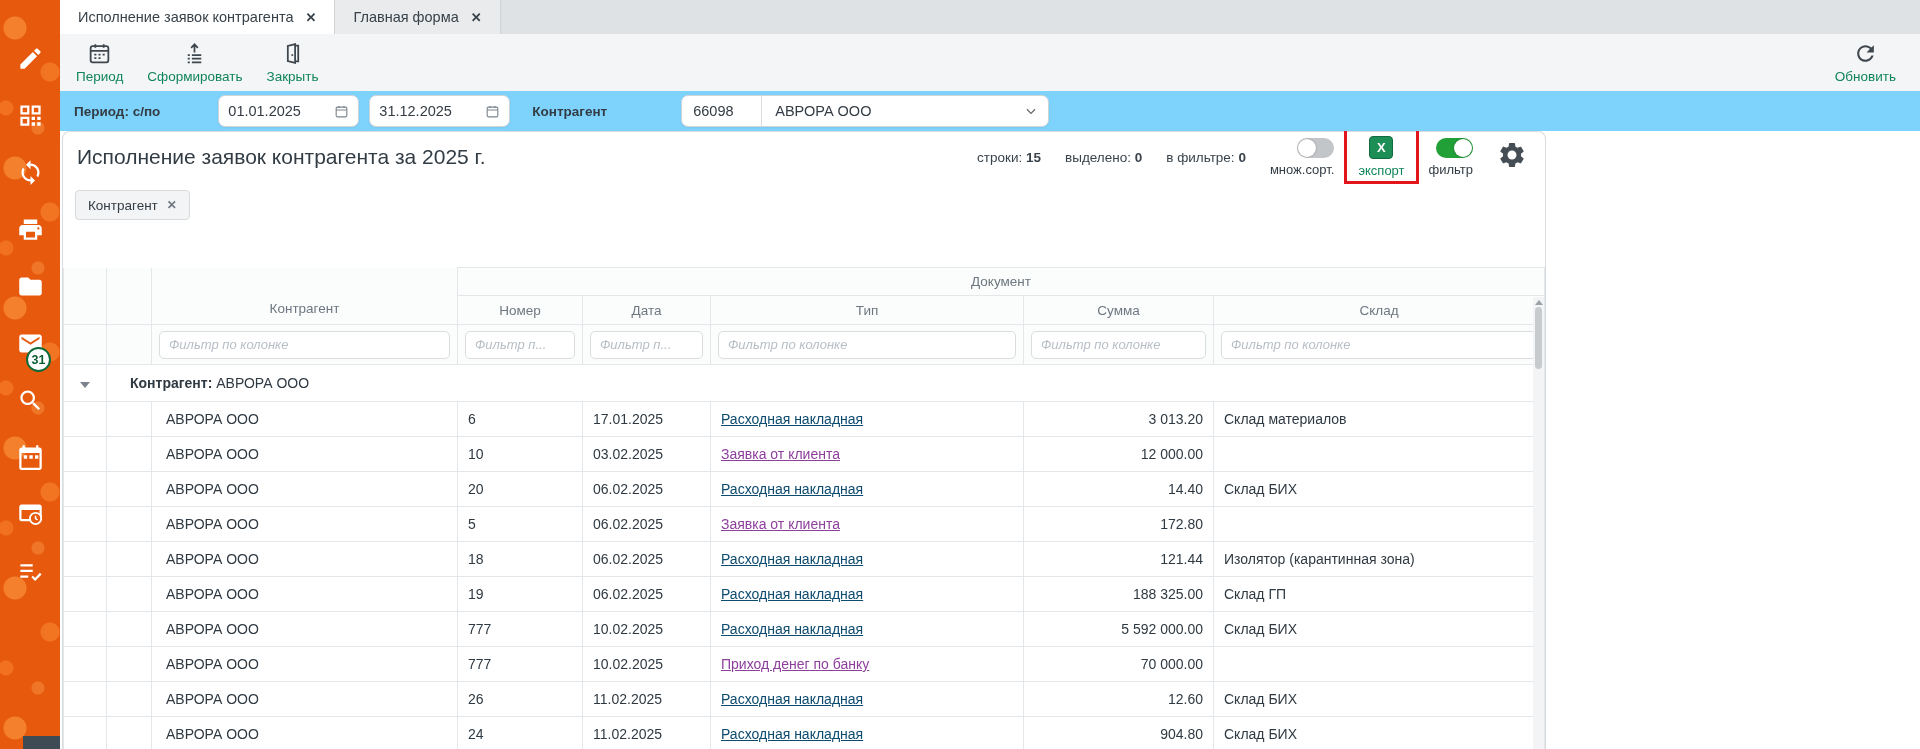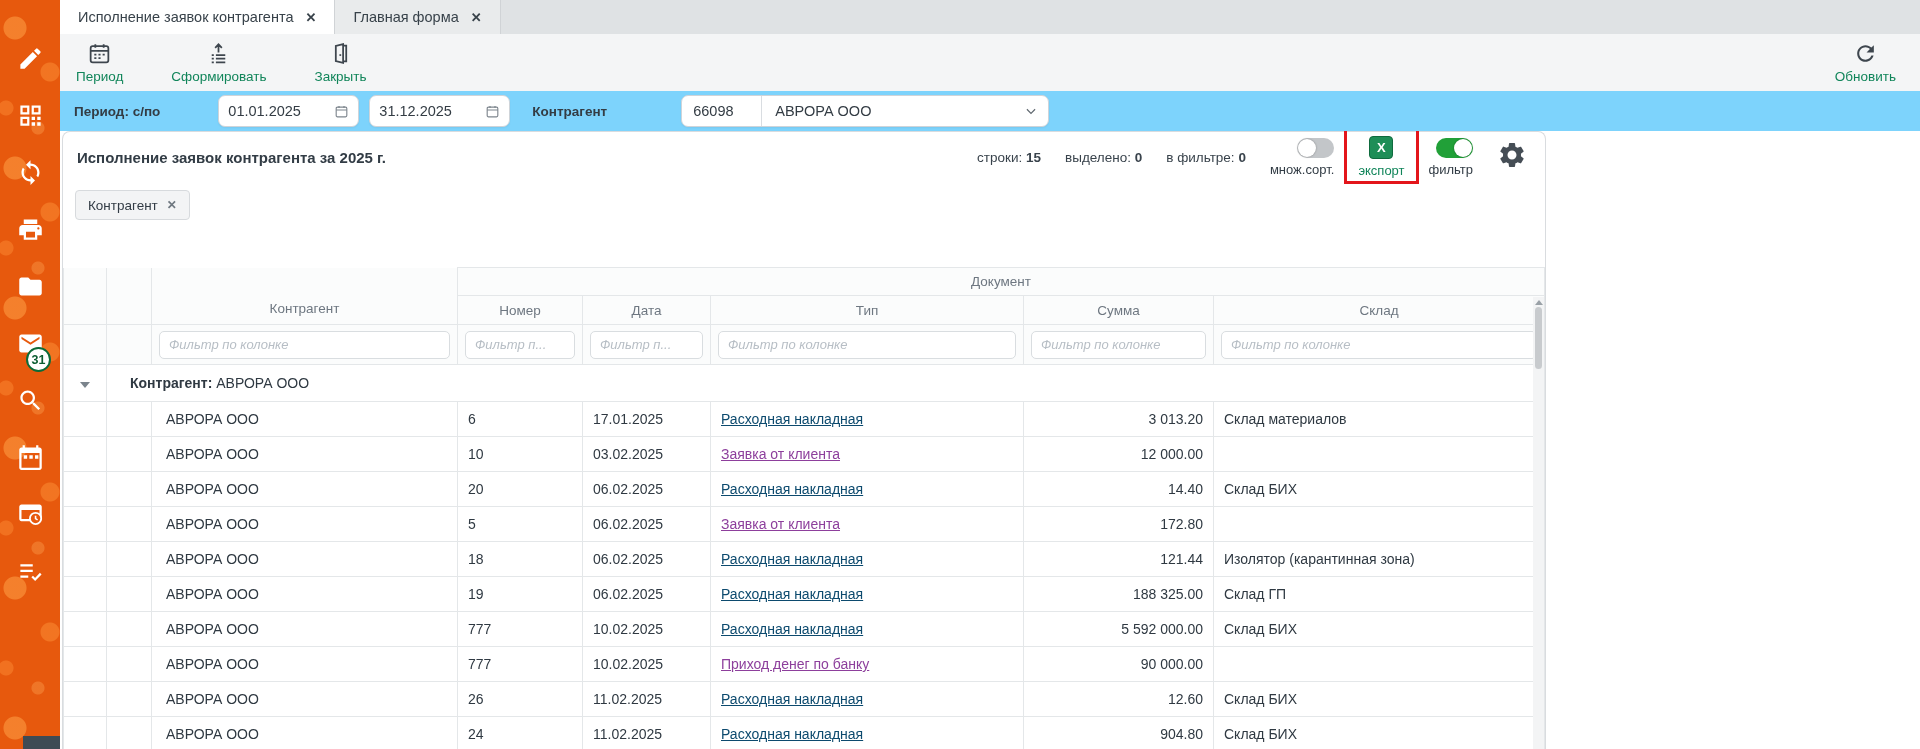"Период" .toolbar { gap: 48px -> 24px }
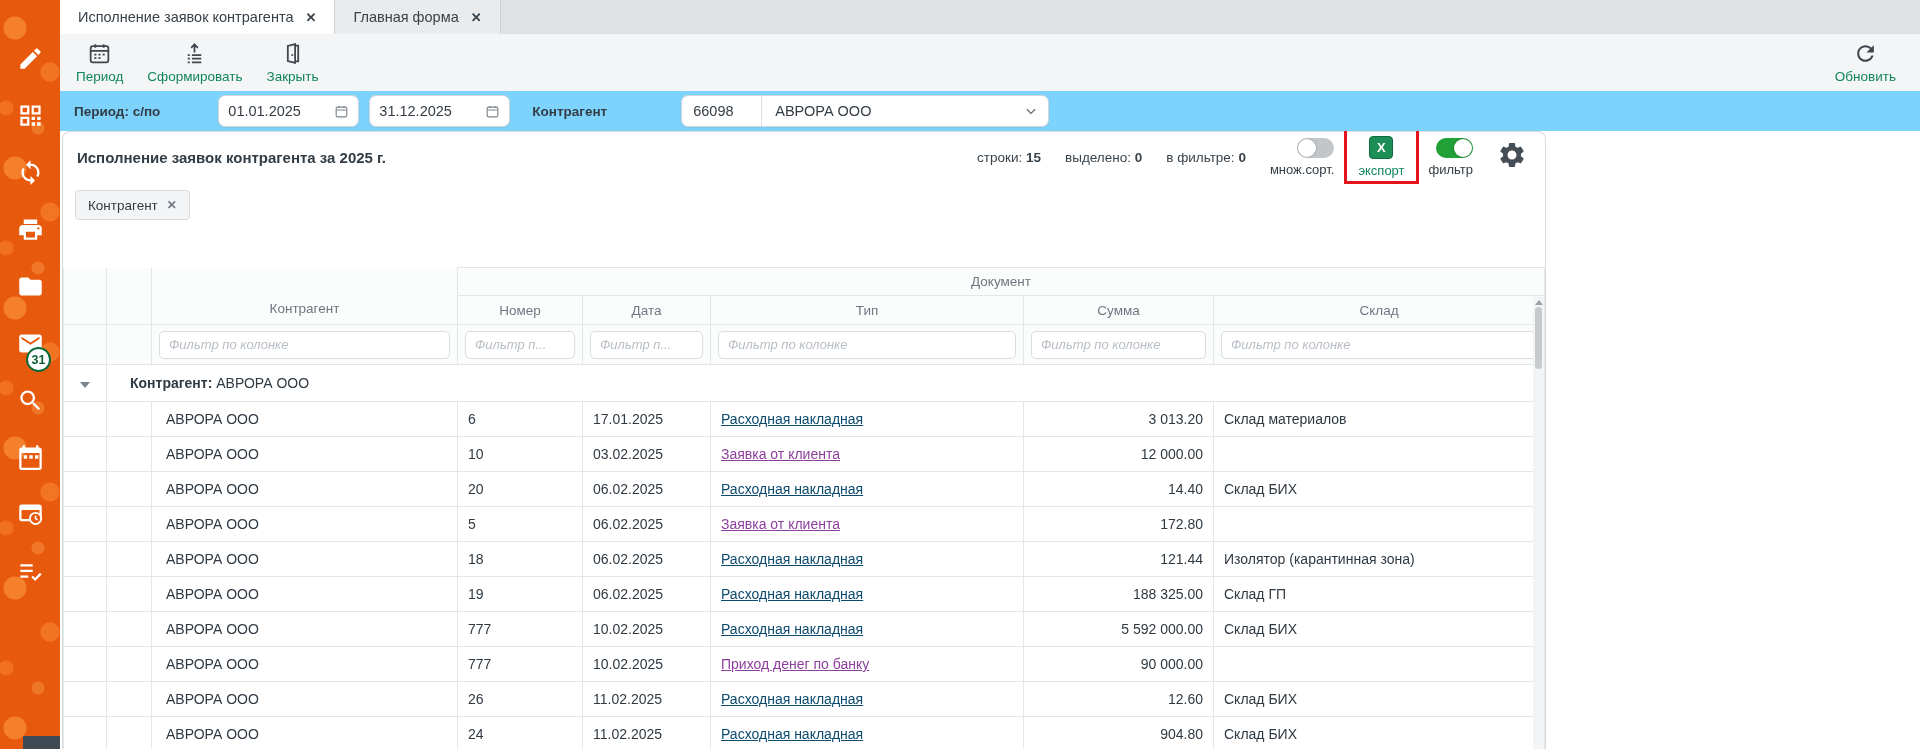"Исполнение заявок контрагента за 2025" .report-title { font-size: 15px -> 21px; font-weight: bold -> normal }
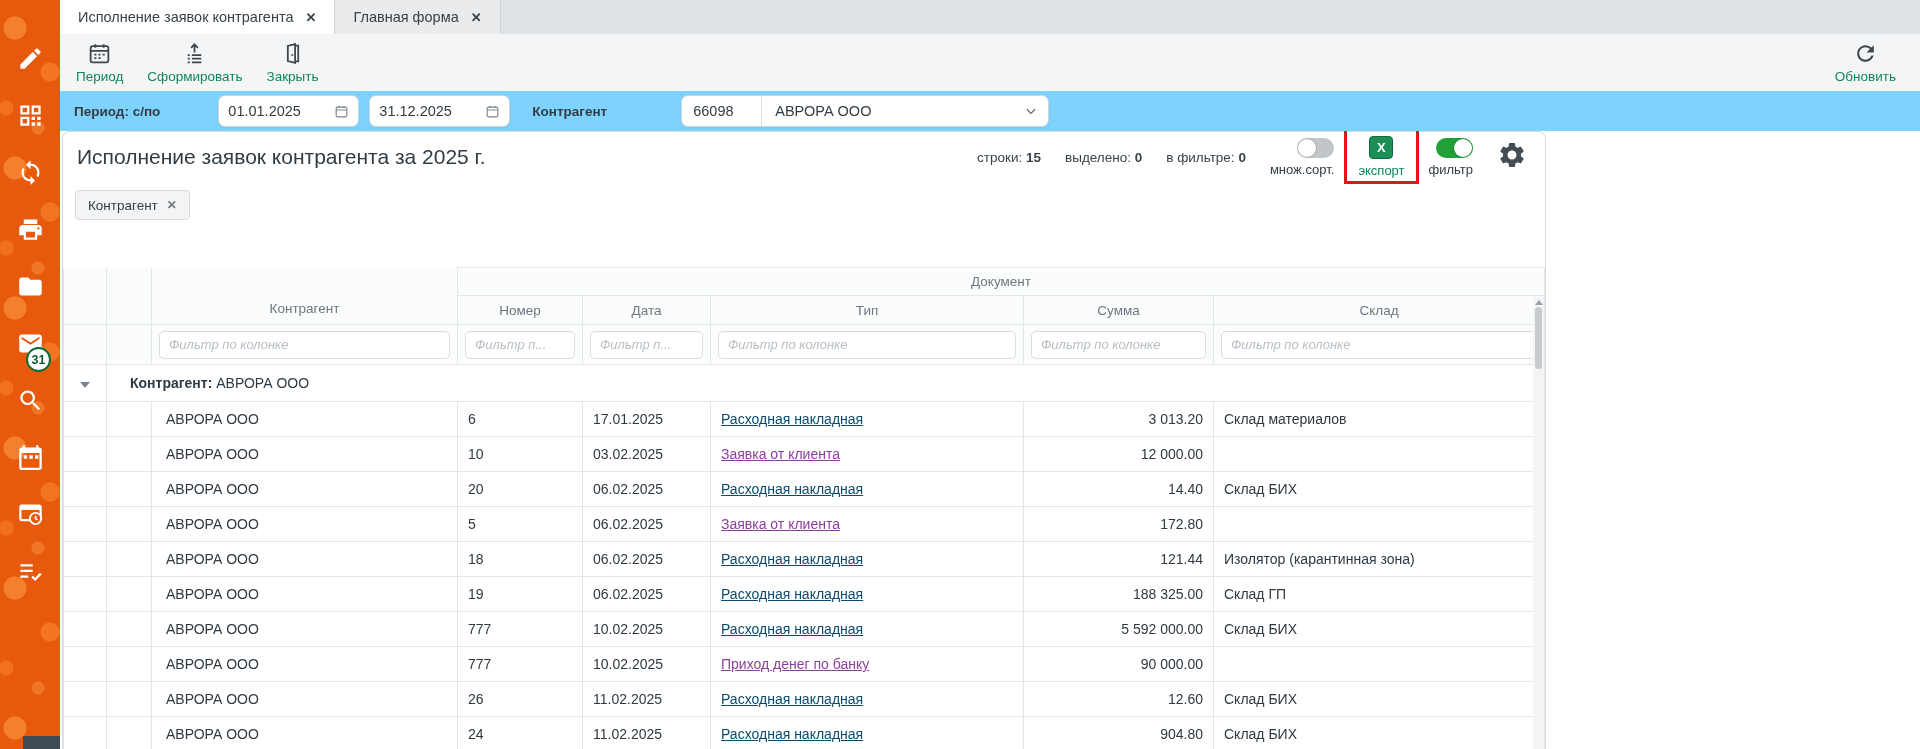"90 000.00" td.c-sum { text: 90 000.00 -> 70 000.00 }
